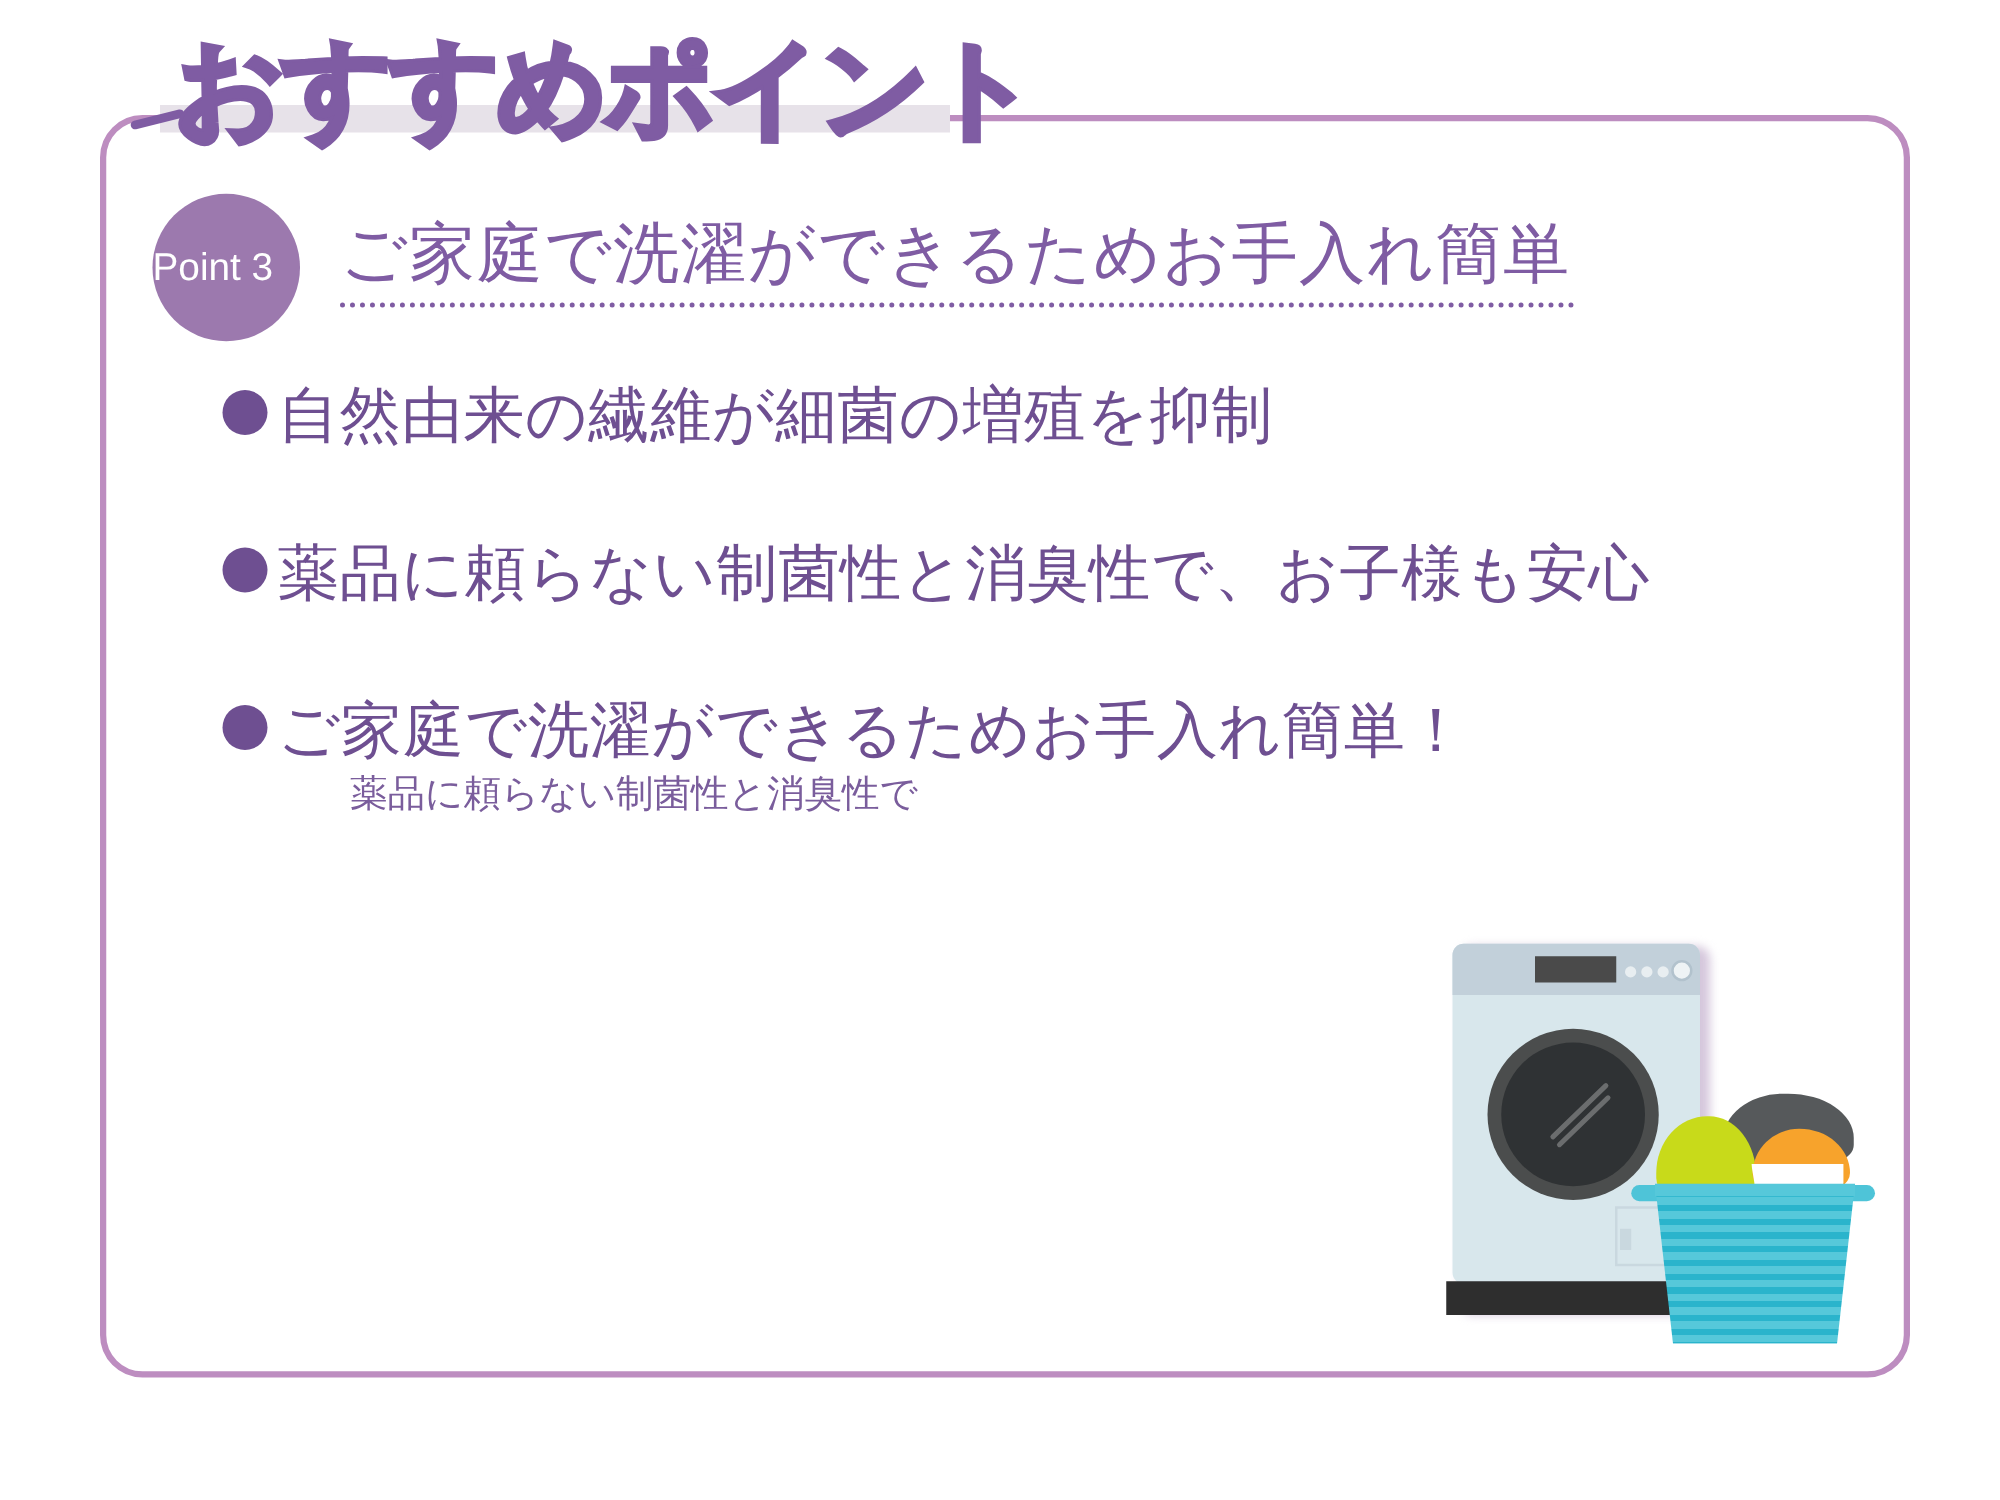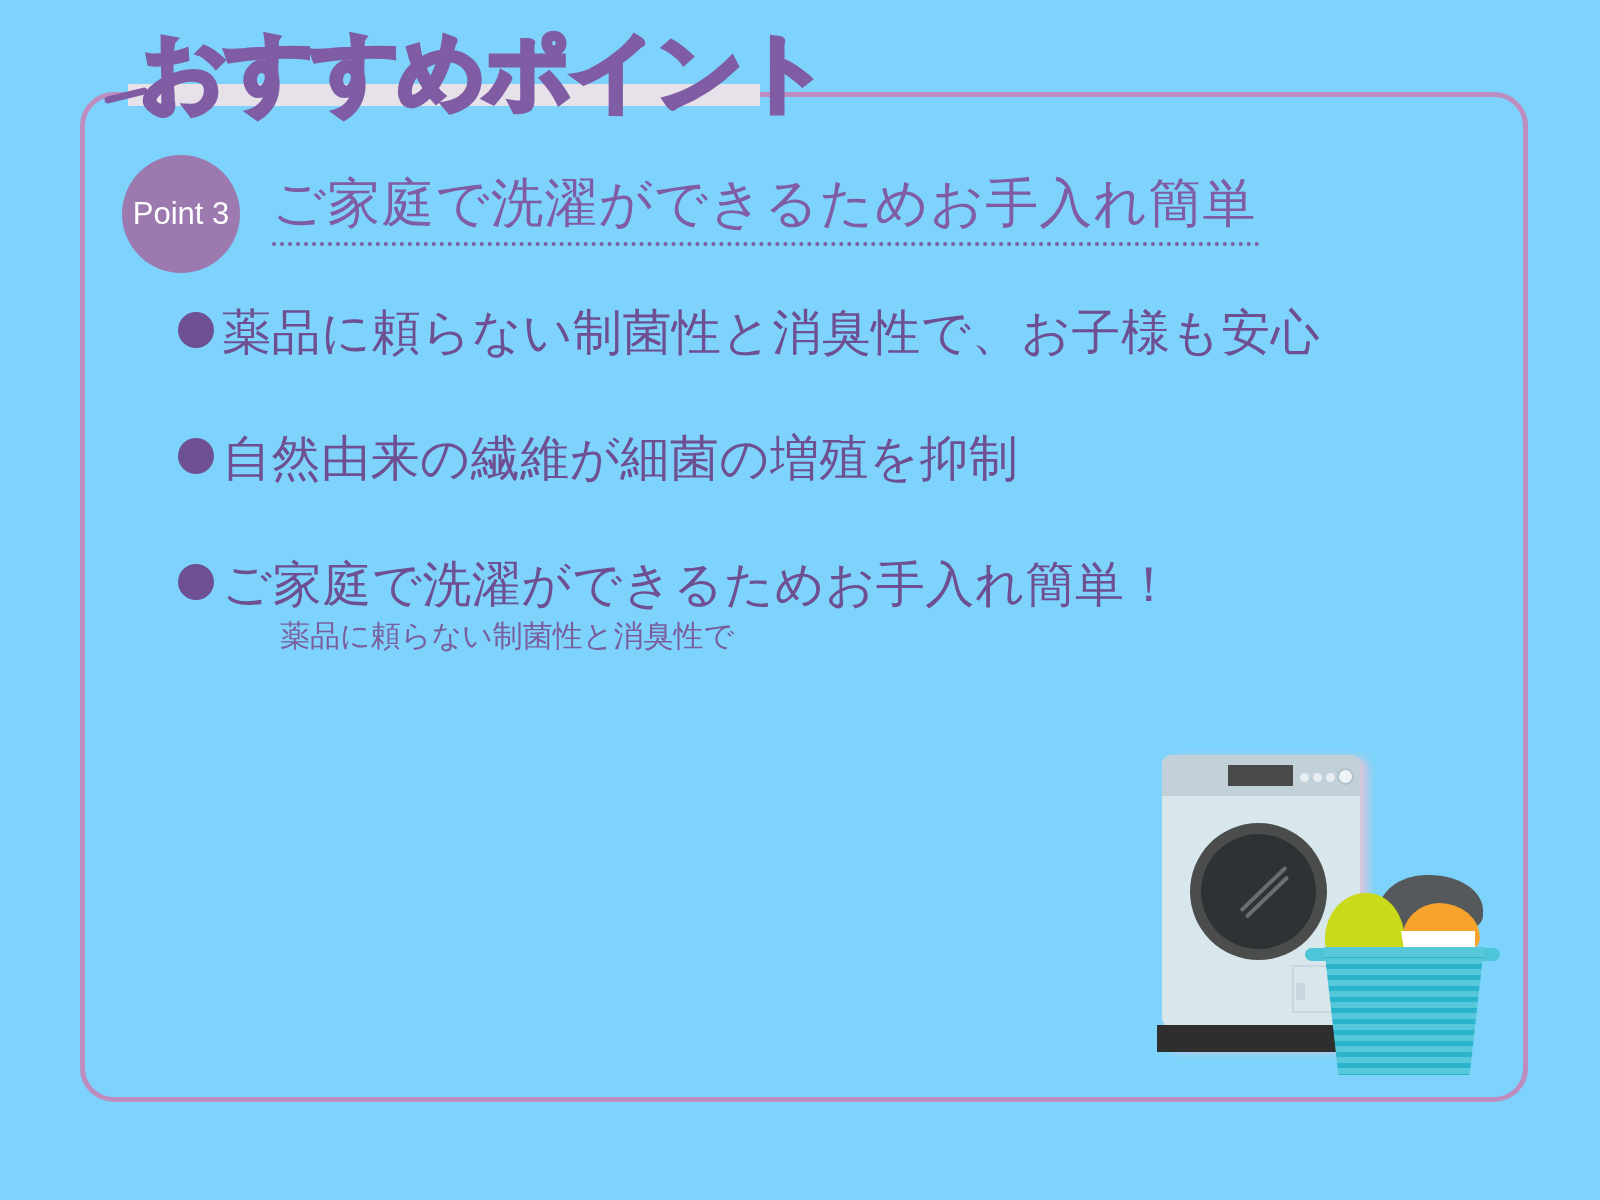"おすすめポイント" .slide { background: #7dd3fc -> #ffffff }
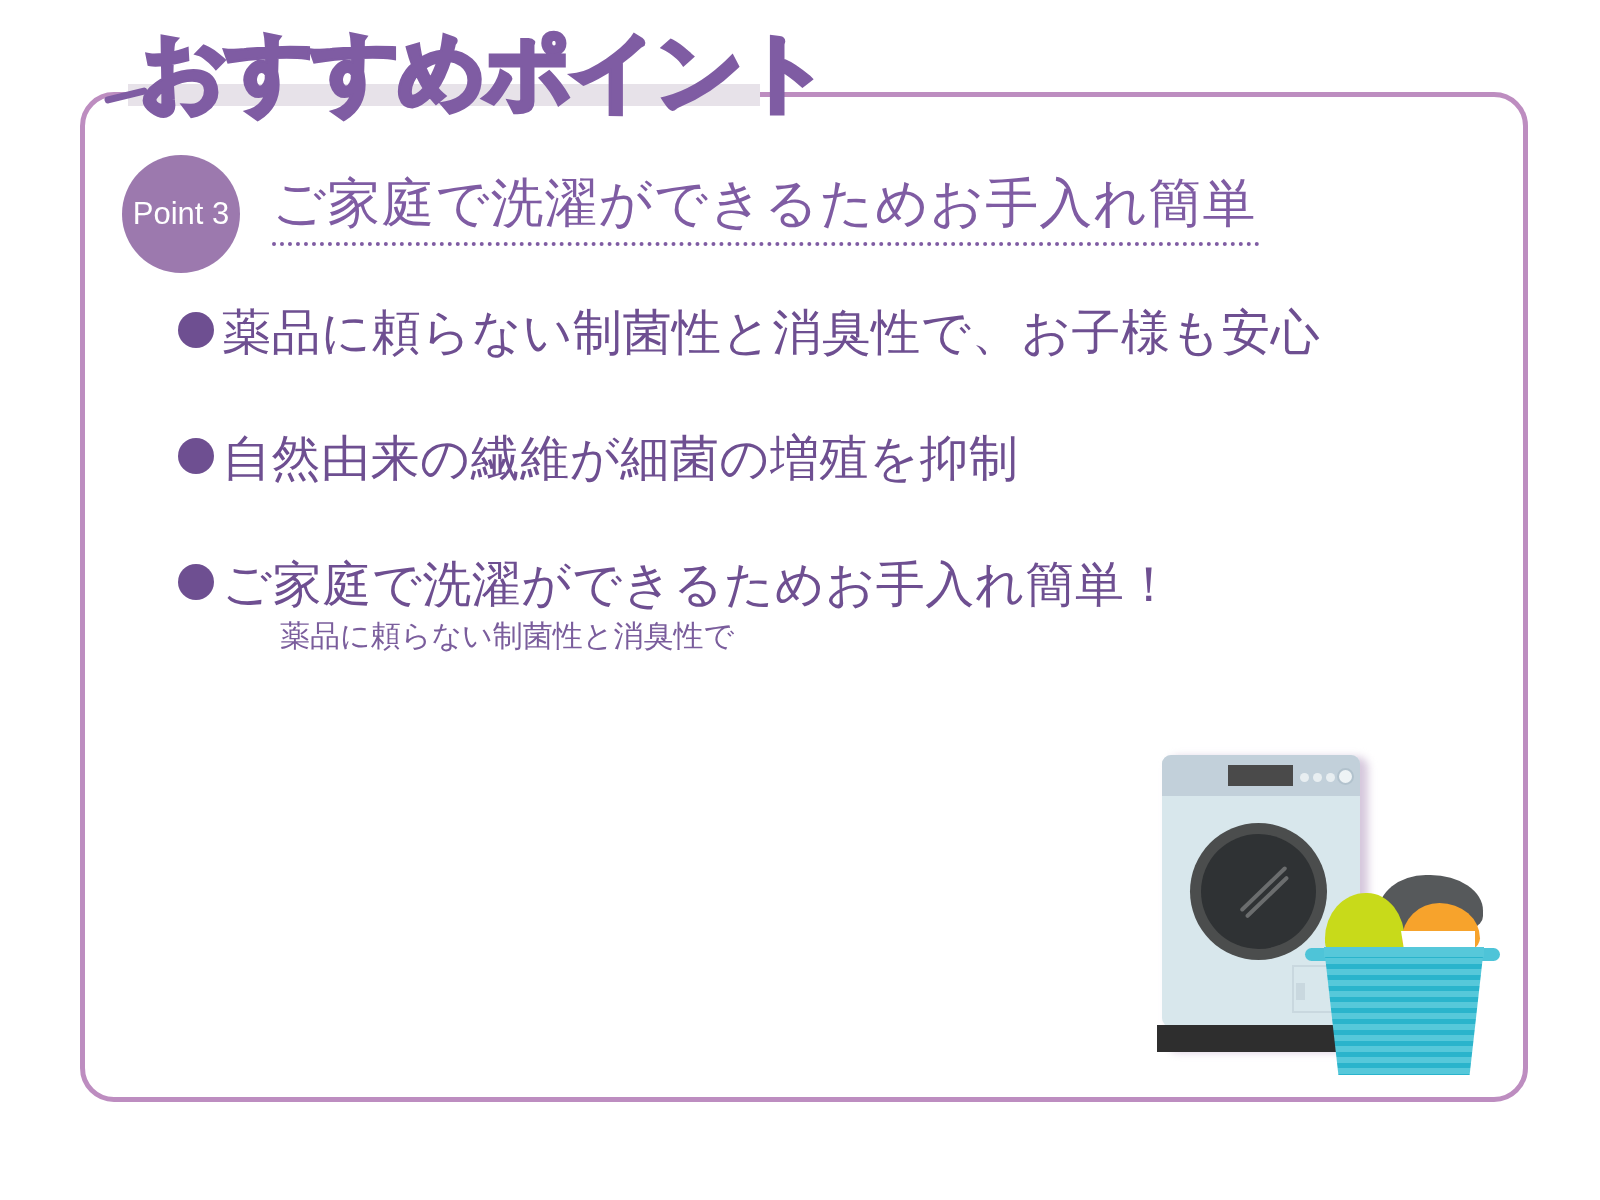"Point 3" .point-badge { justify-content: center -> flex-start }
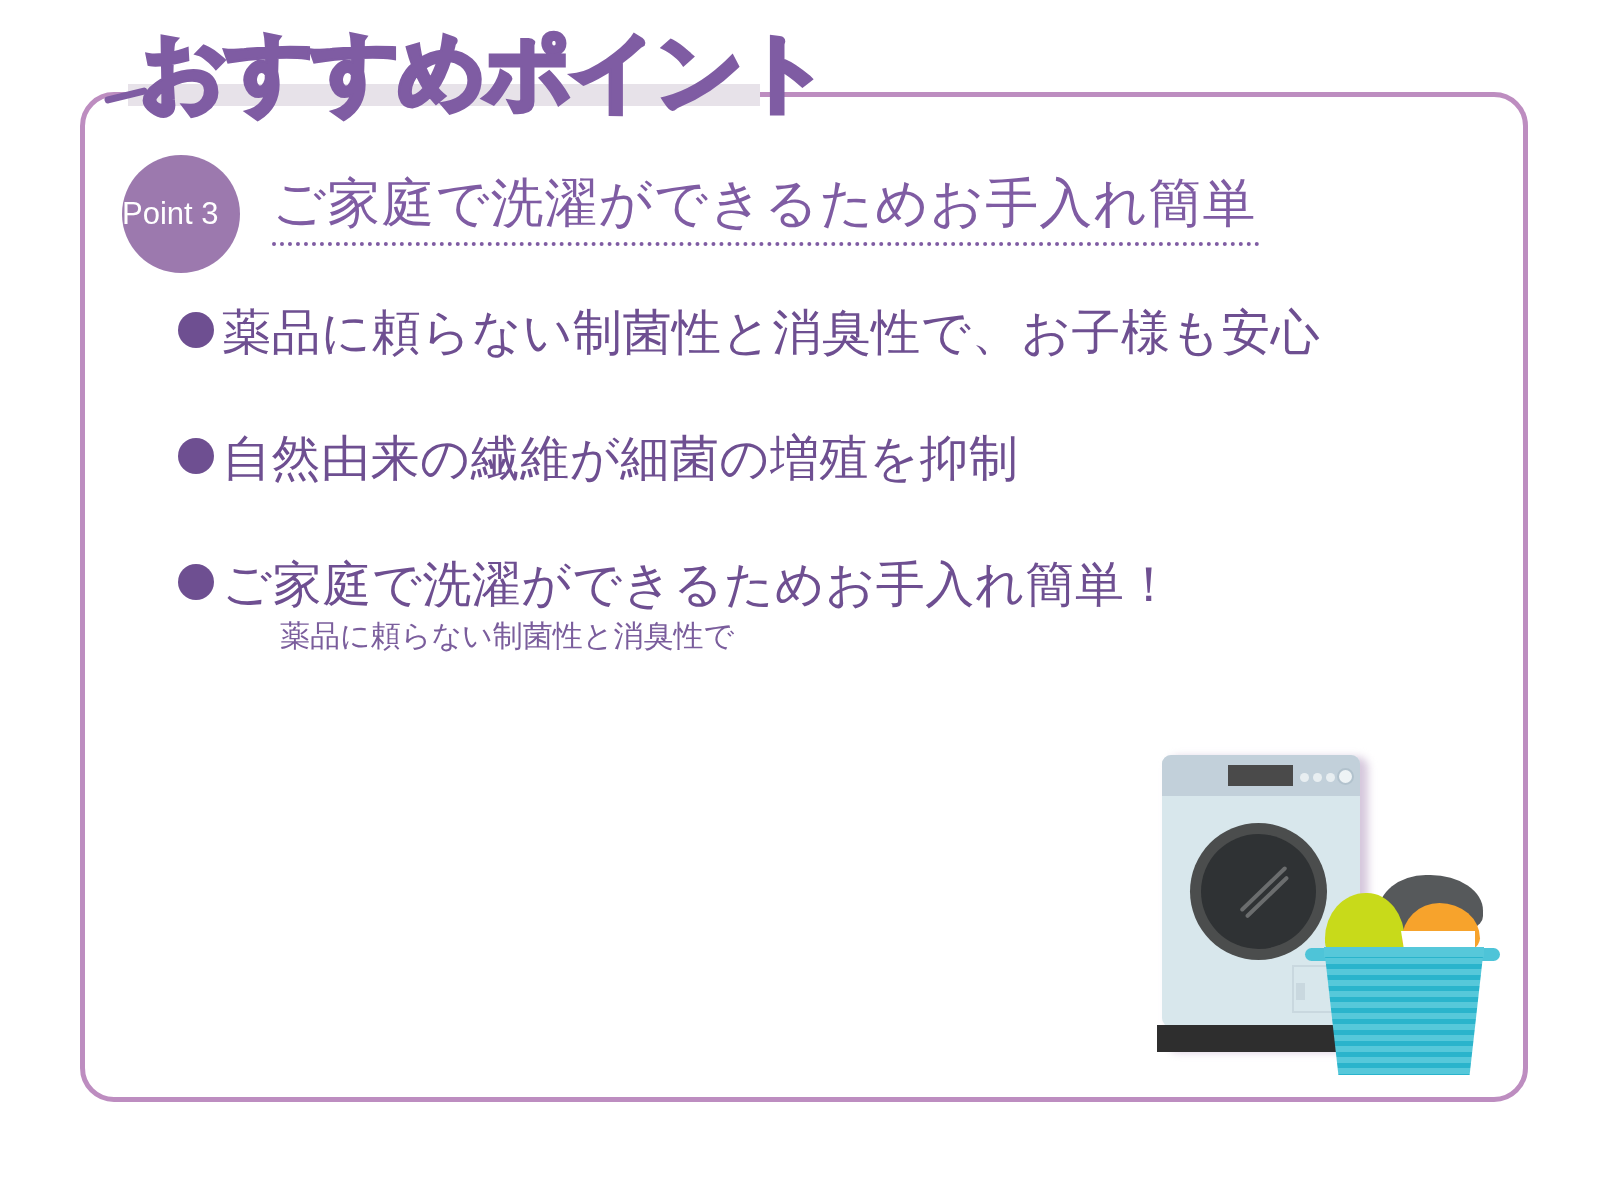"薬品に頼らない制菌性と消臭性で、お子様も安心" div.bullet { order: before "自然由来の繊維が細菌の増殖を抑制" -> after "自然由来の繊維が細菌の増殖を抑制" }
